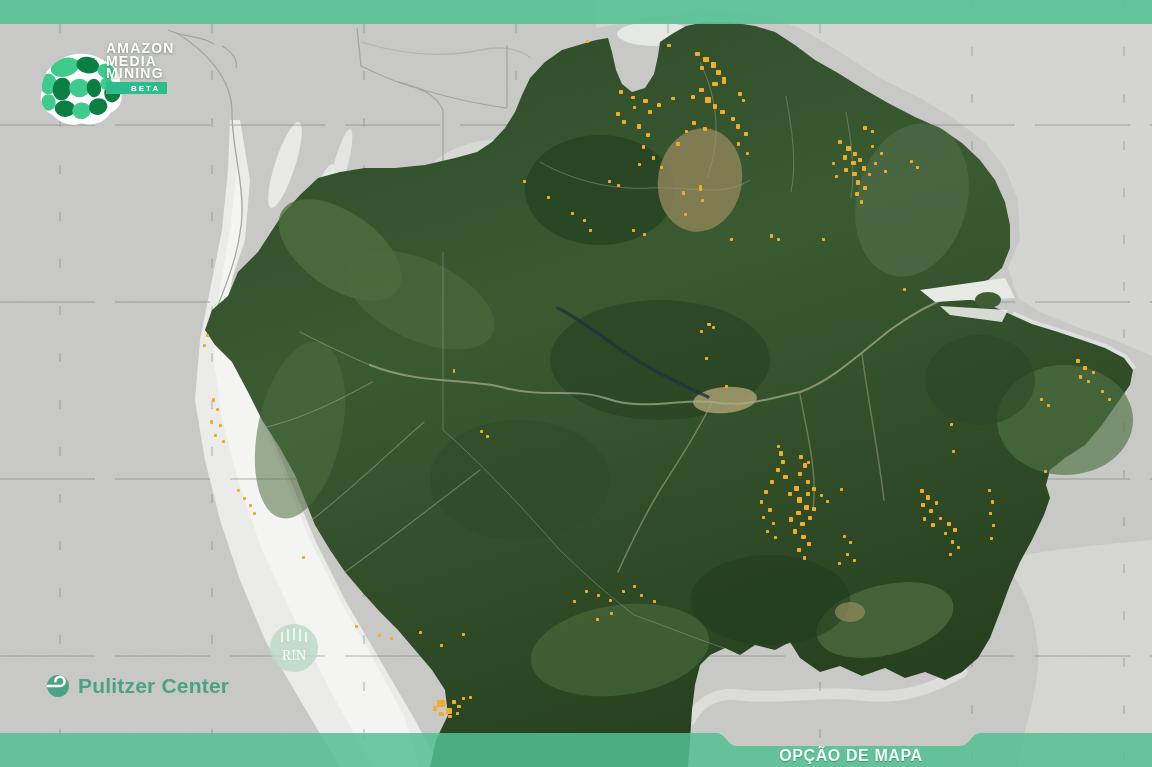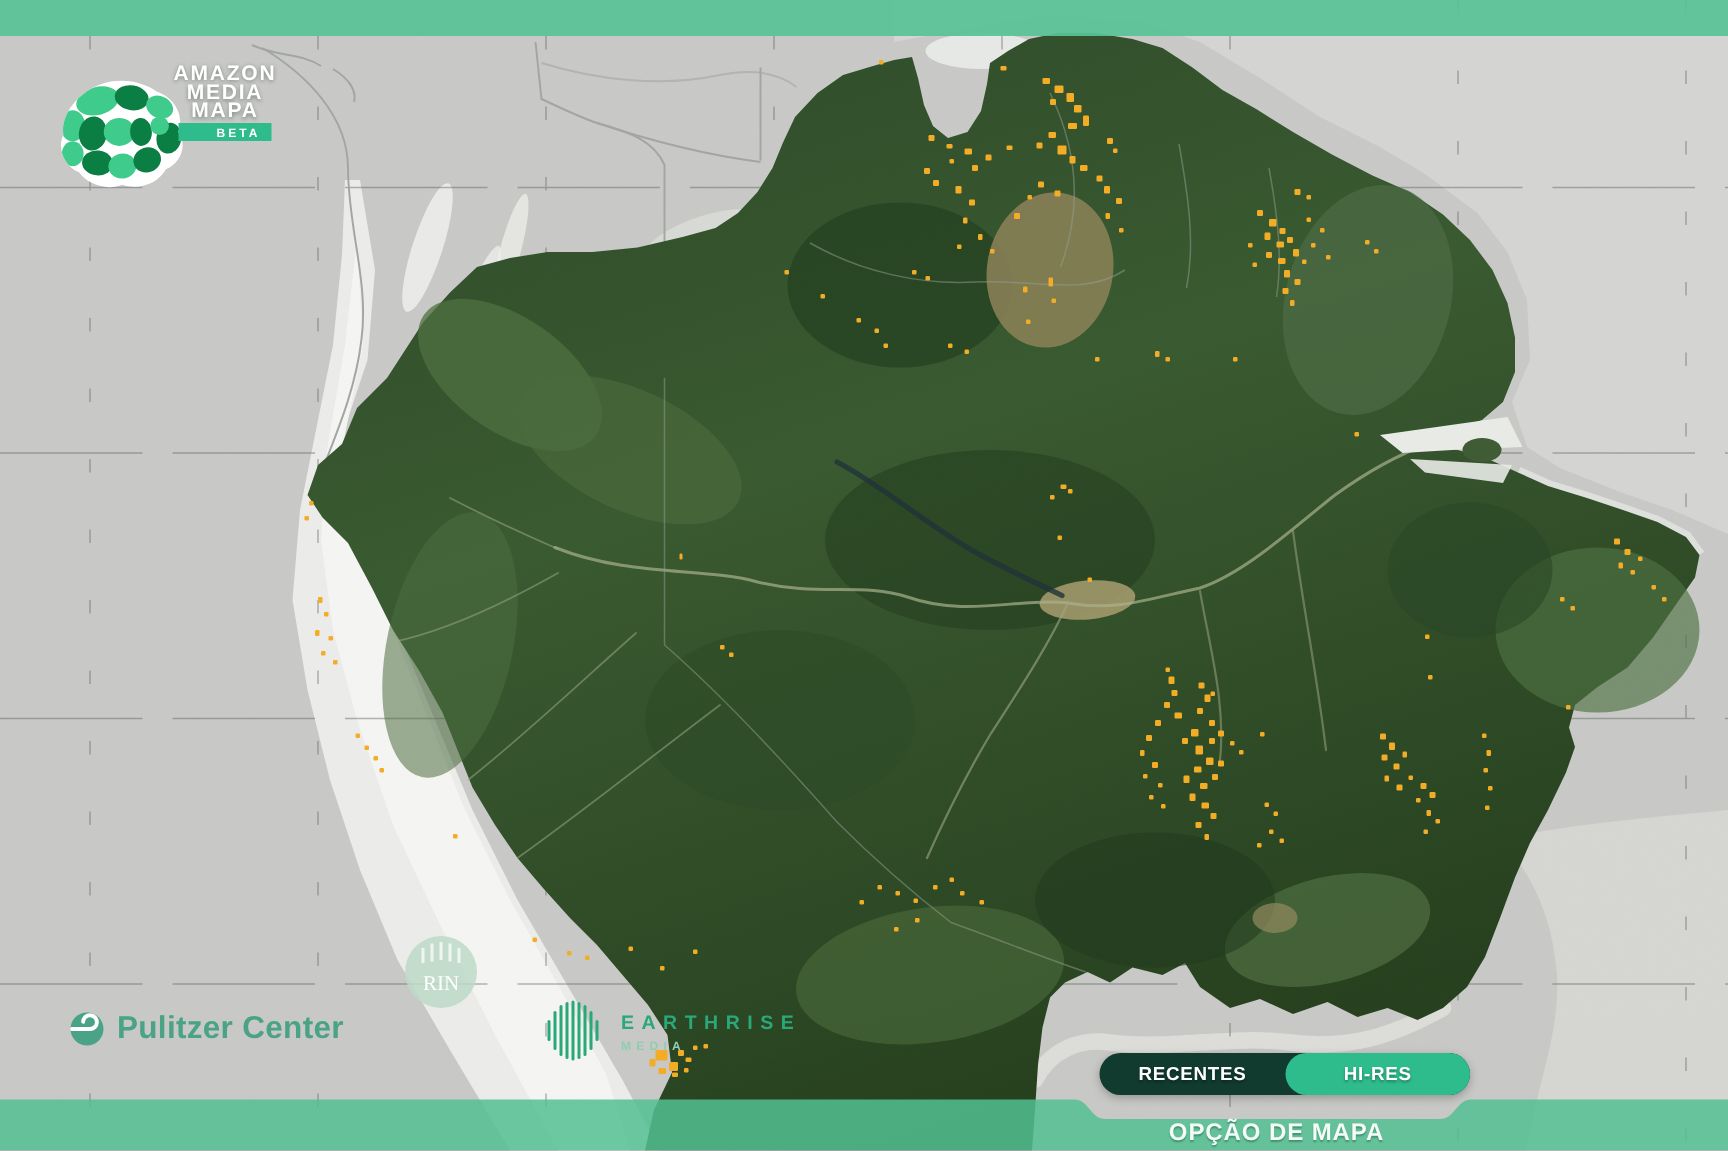"AMAZON" .logo-text { align-items: center -> flex-start }
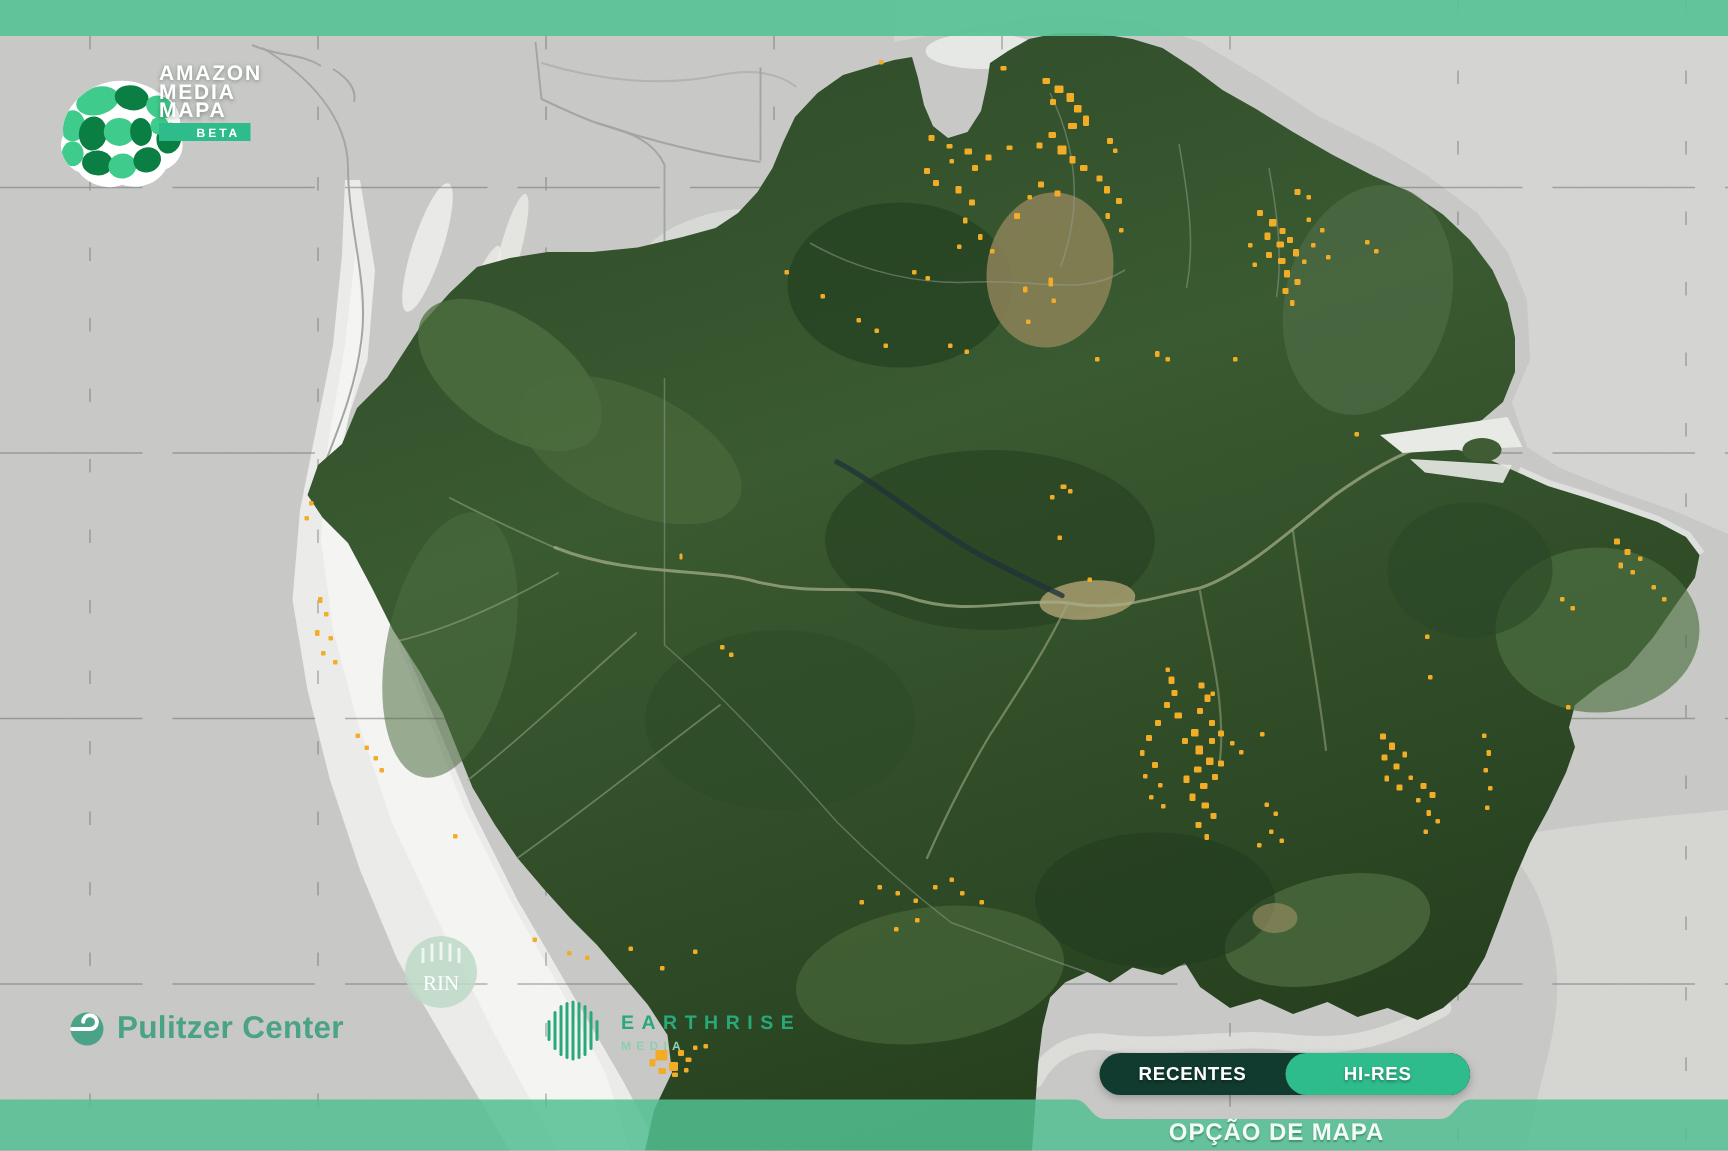"MAPA" span.logo-line { text: MAPA -> MINING }
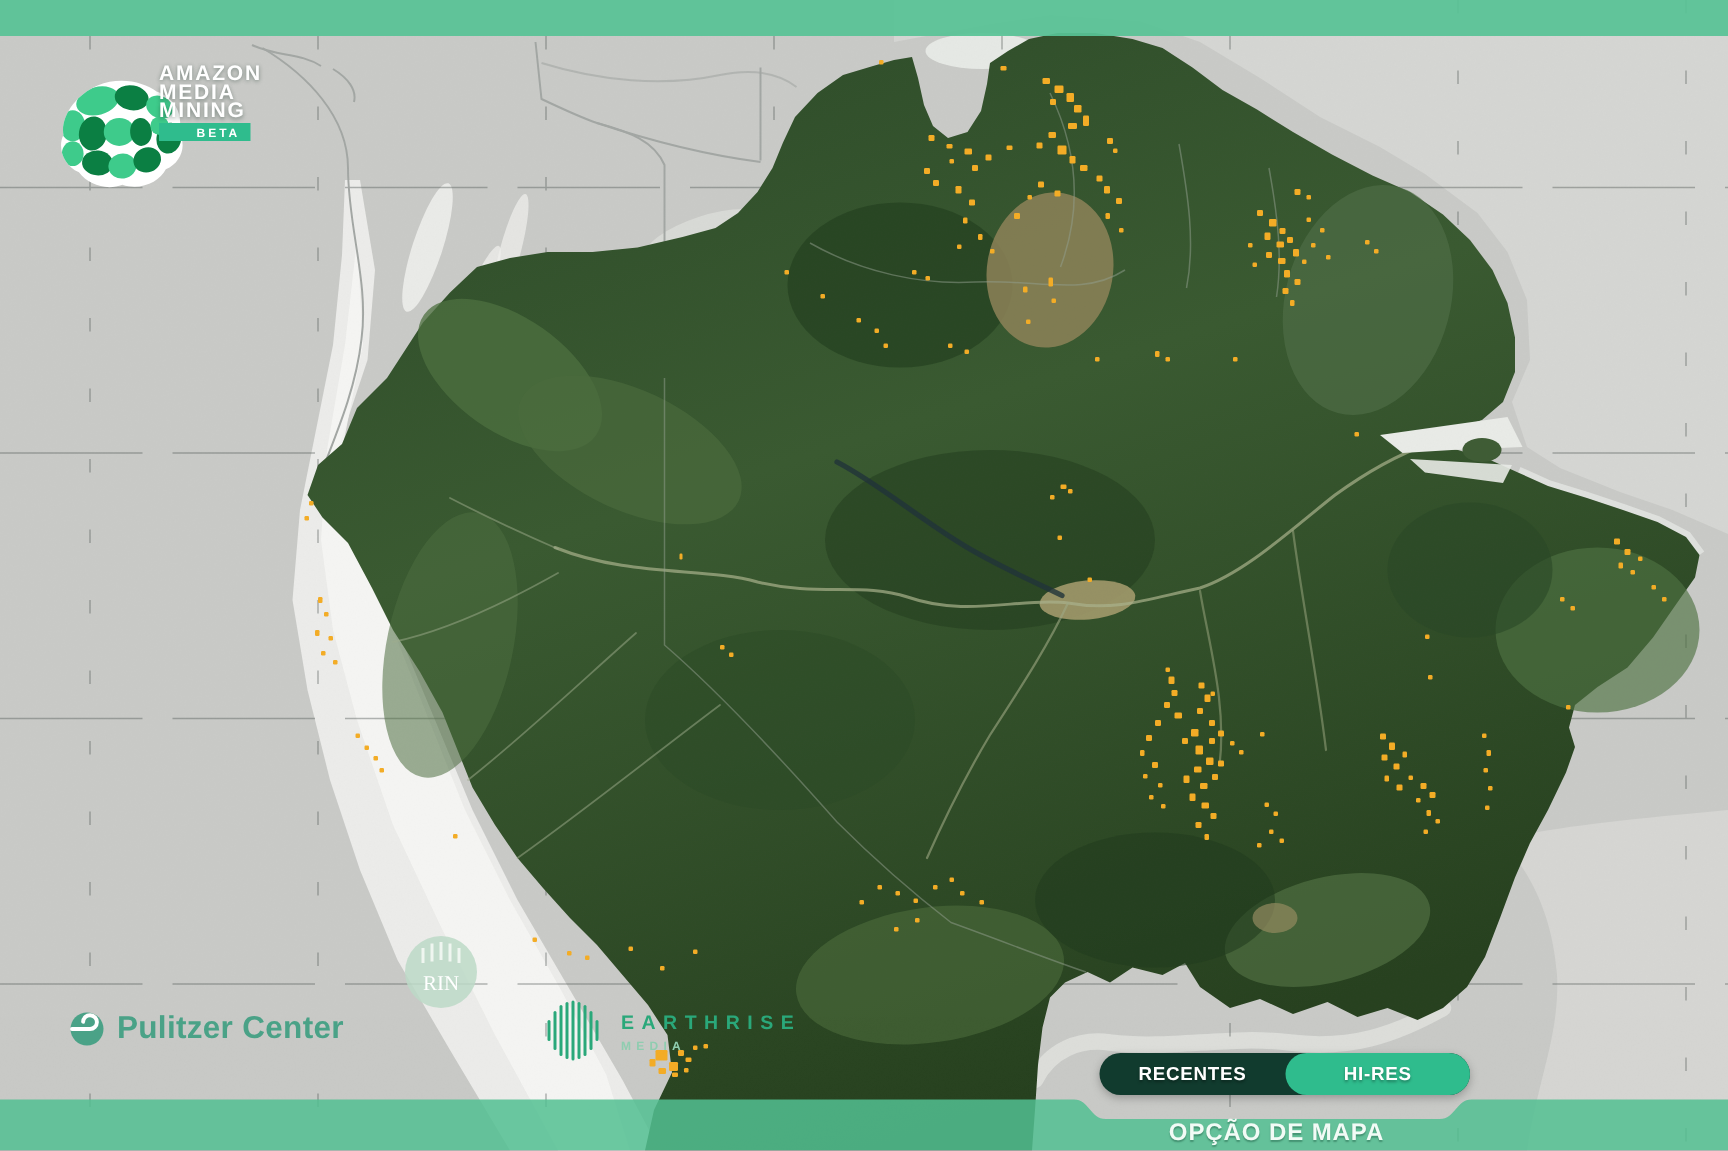"EARTHRISE" div.earthrise { html: <div> <svg> <g> <line></line> <line></line> <line></line> <line></line> <line></line> <line></line> <line></line> <line></line> <line></line> </g> </svg> <div> <span>EARTHRISE</span> <span>MEDIA</span> </div> </div> -> none }
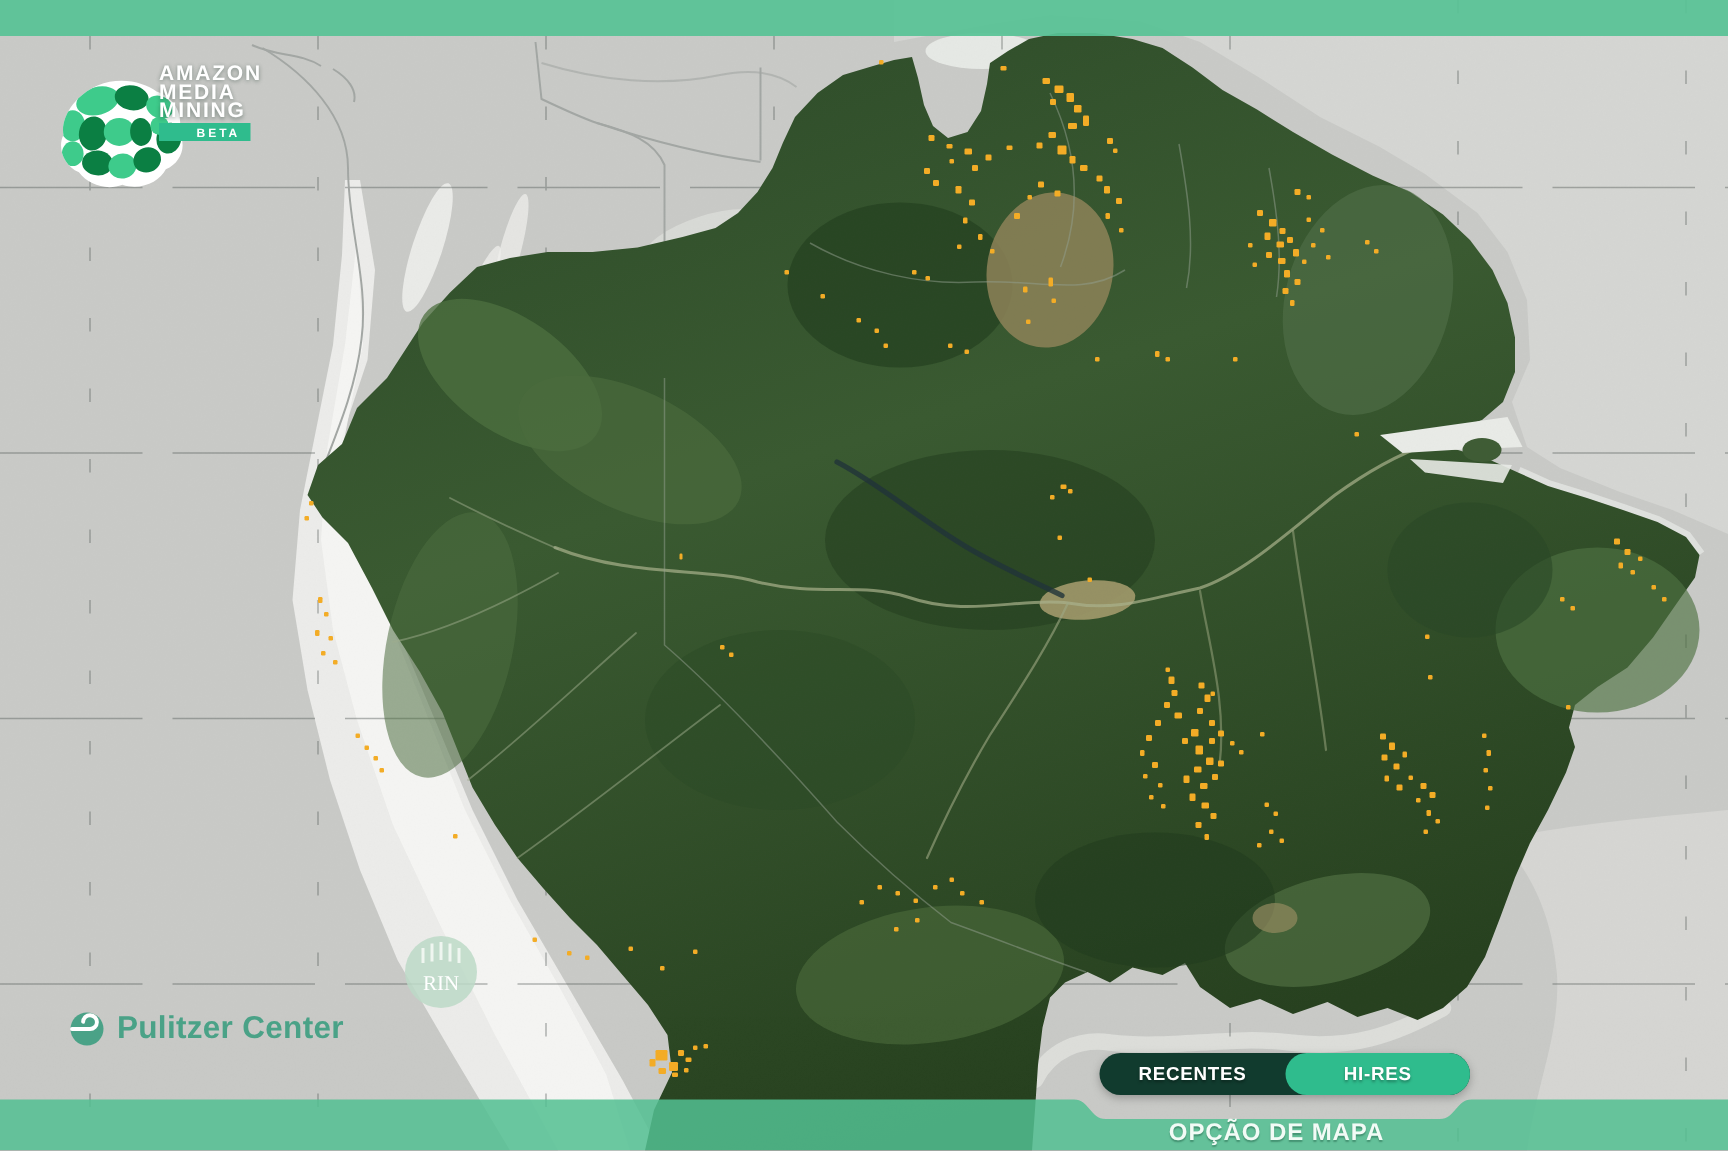"RECENTES" div.toggle { html: <div> <button></button> <div> <span>RECENTES</span> </div> <button> <span>HI-RES</span> </button> </div> -> none }
